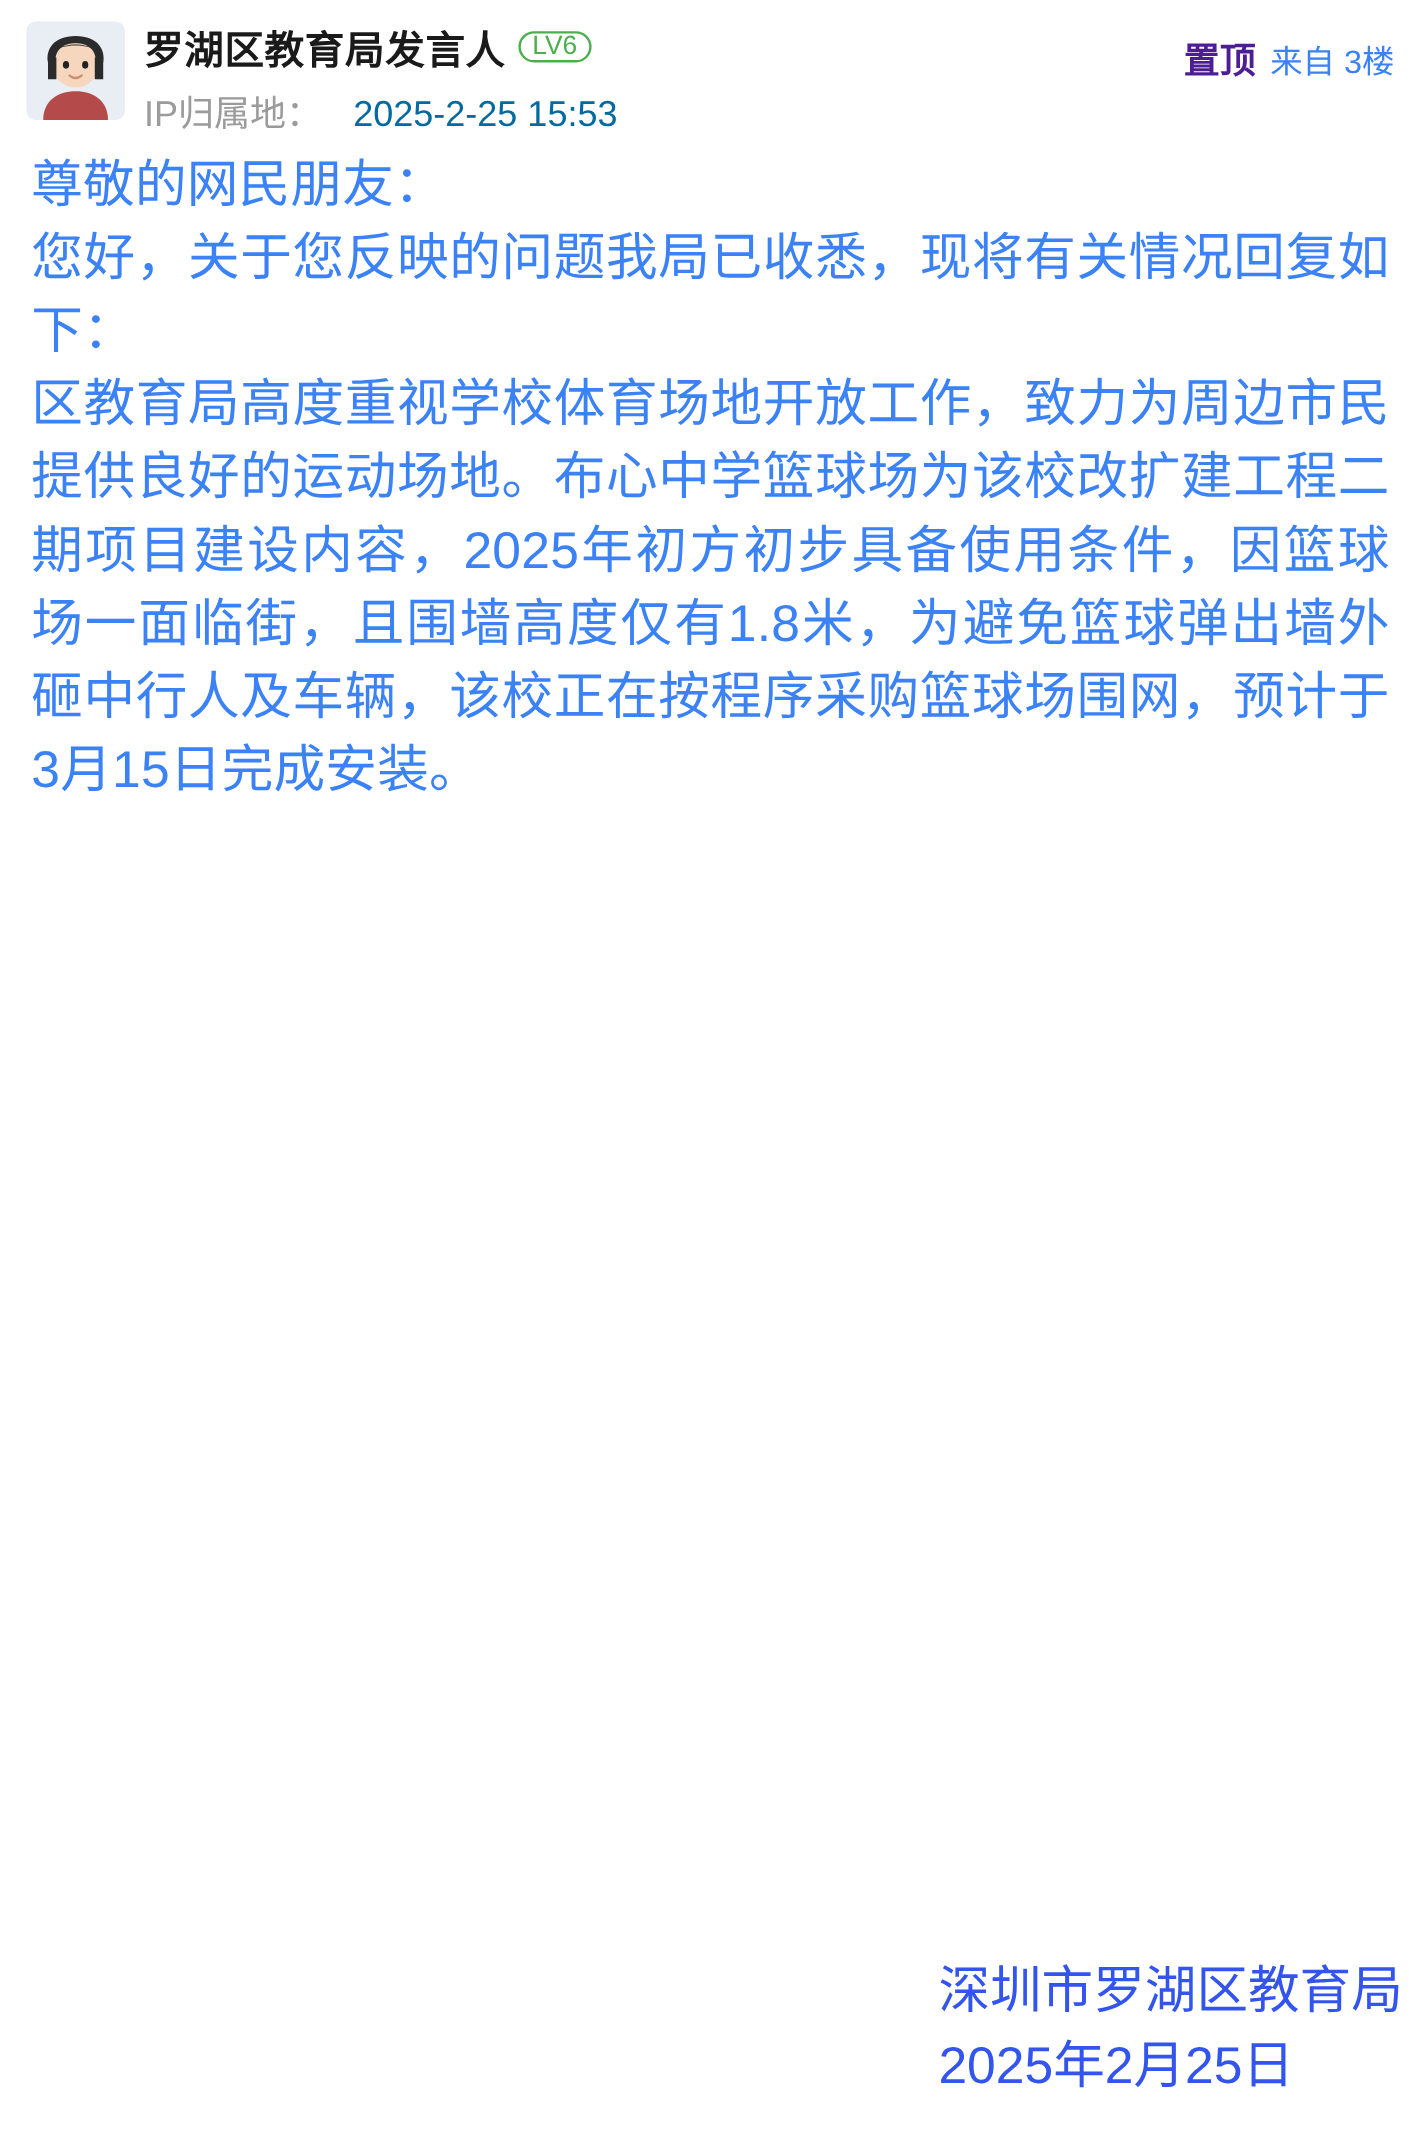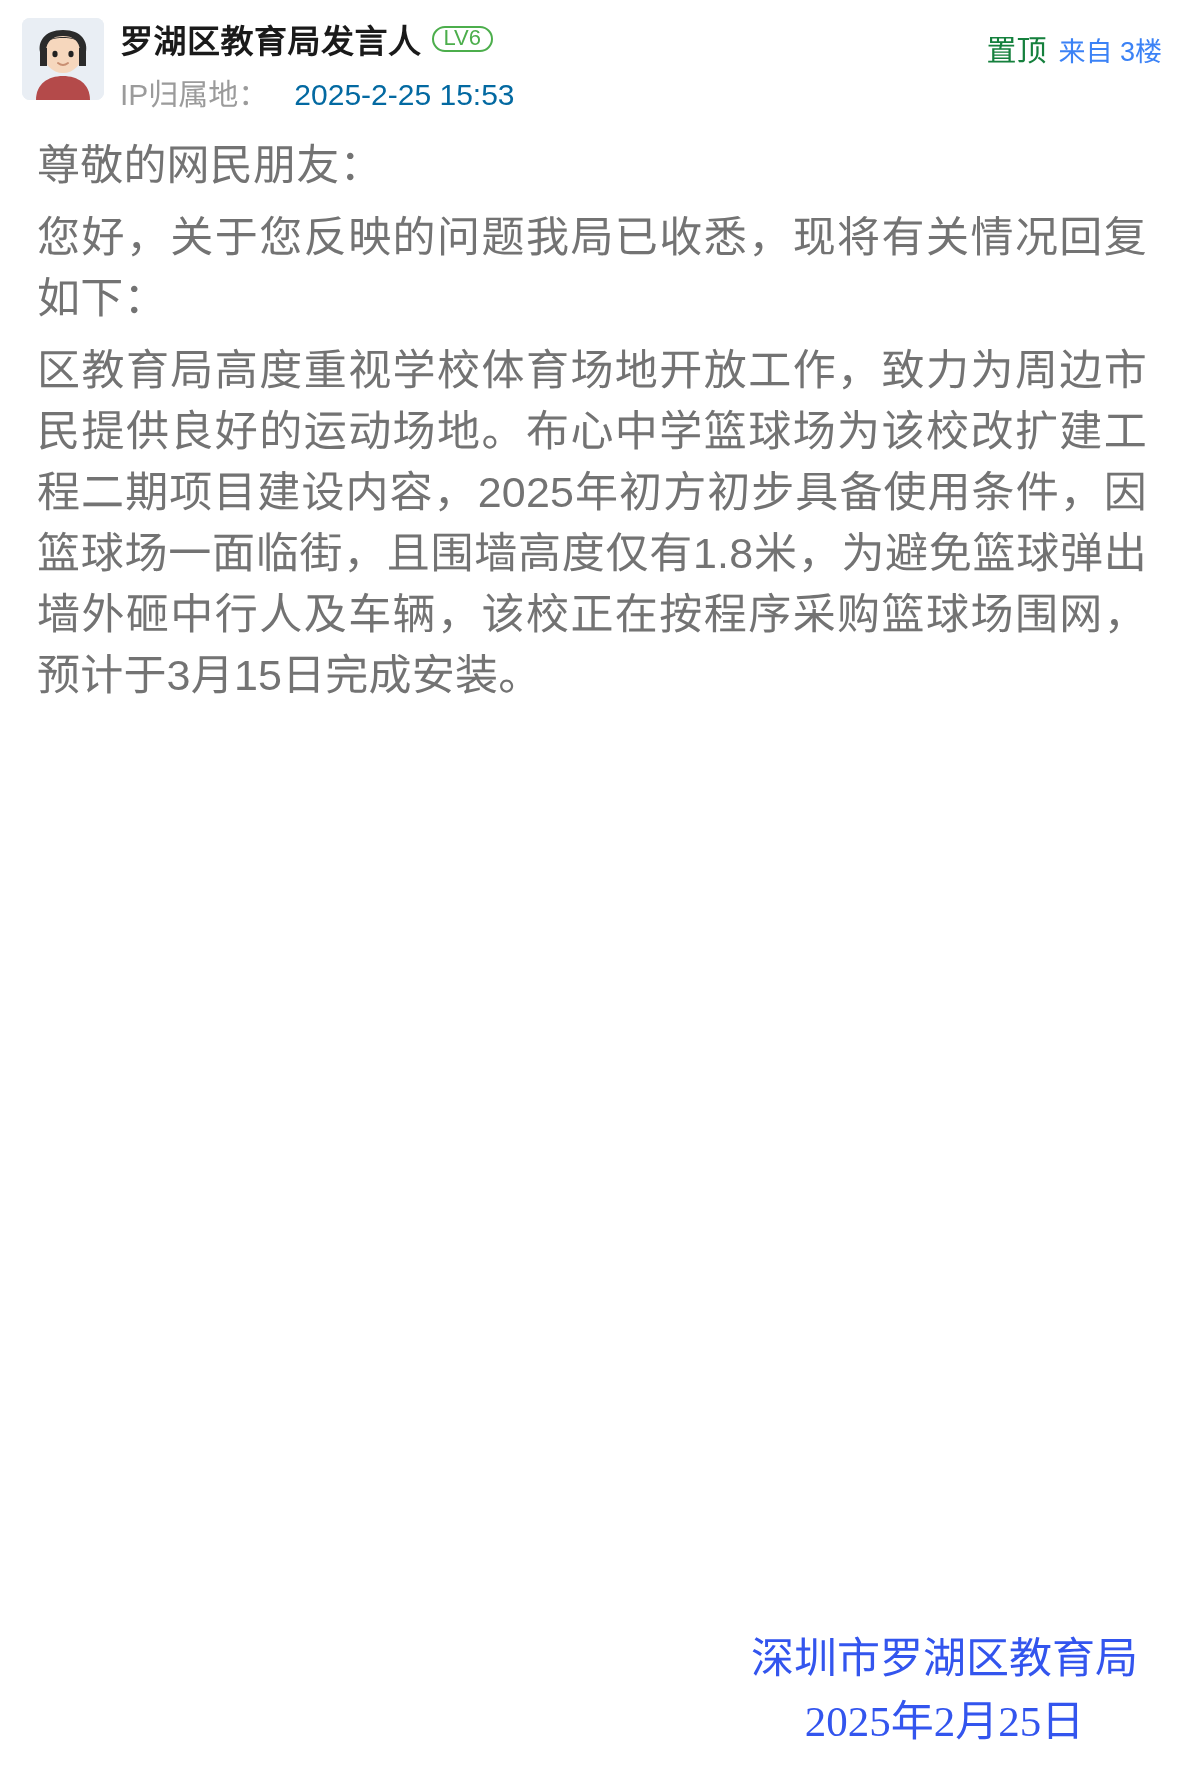"置顶" .pin-tag { color: #15803d -> #4c1d95; font-weight: normal -> bold }
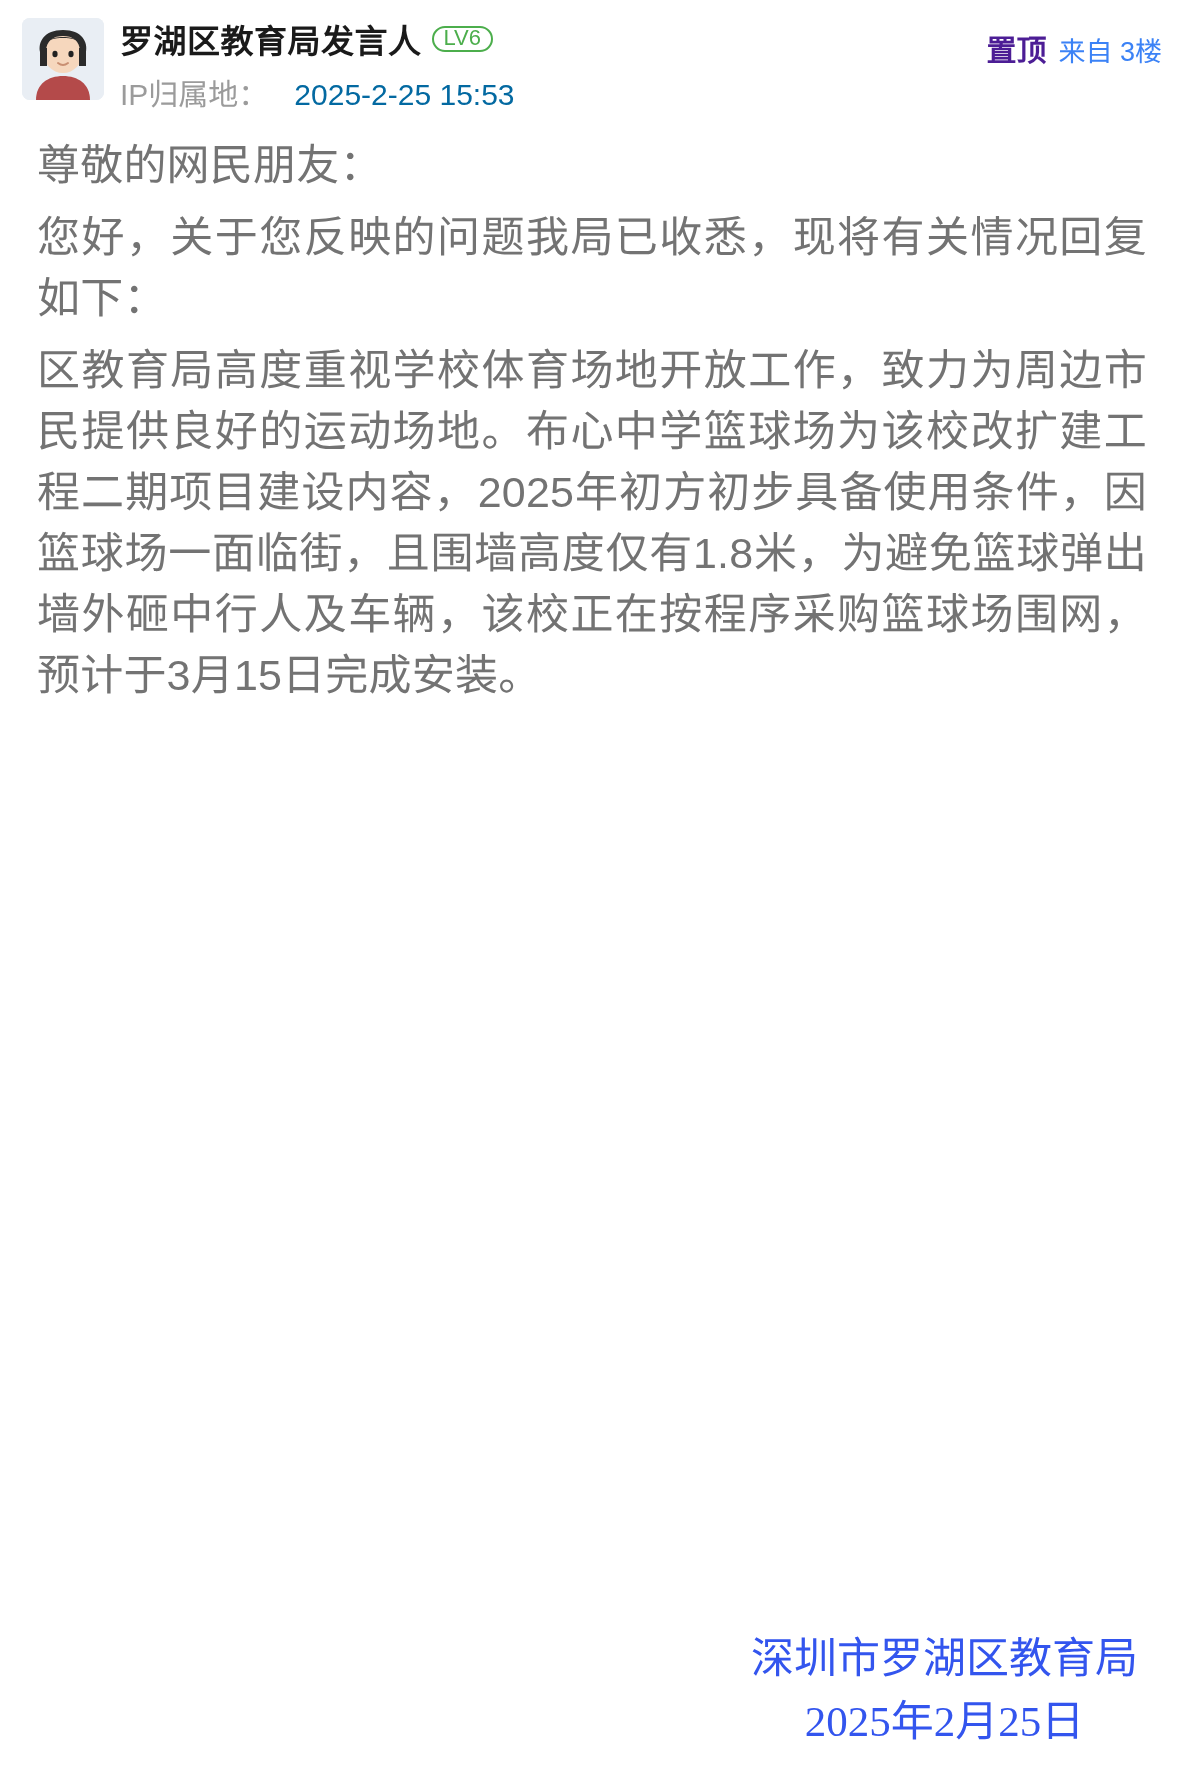"尊敬的网民朋友：" .post-body p { color: #737373 -> #3b82f6; margin: 11px -> 0 }
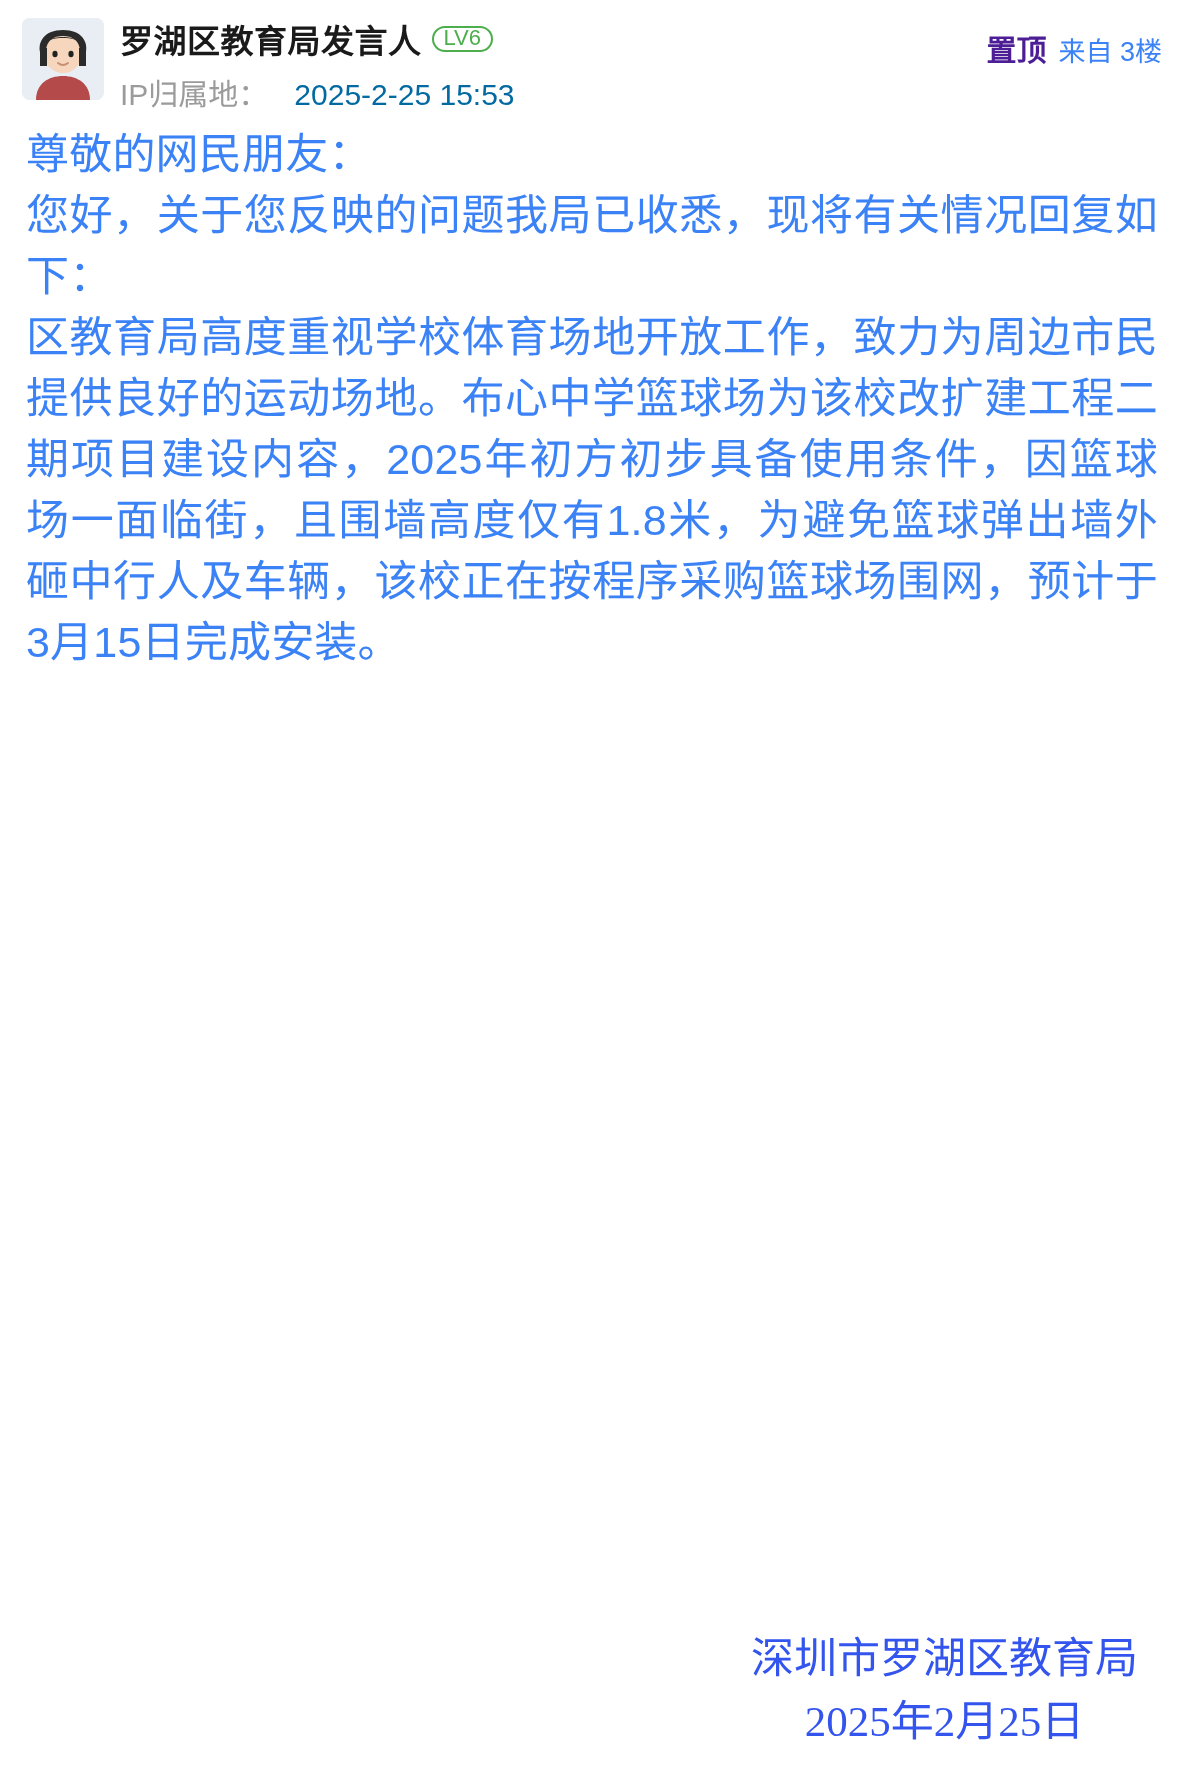"深圳市罗湖区教育局" .signature { font-family: Liberation Serif, serif -> none; right: 46px -> 15px; text-align: center -> left }
